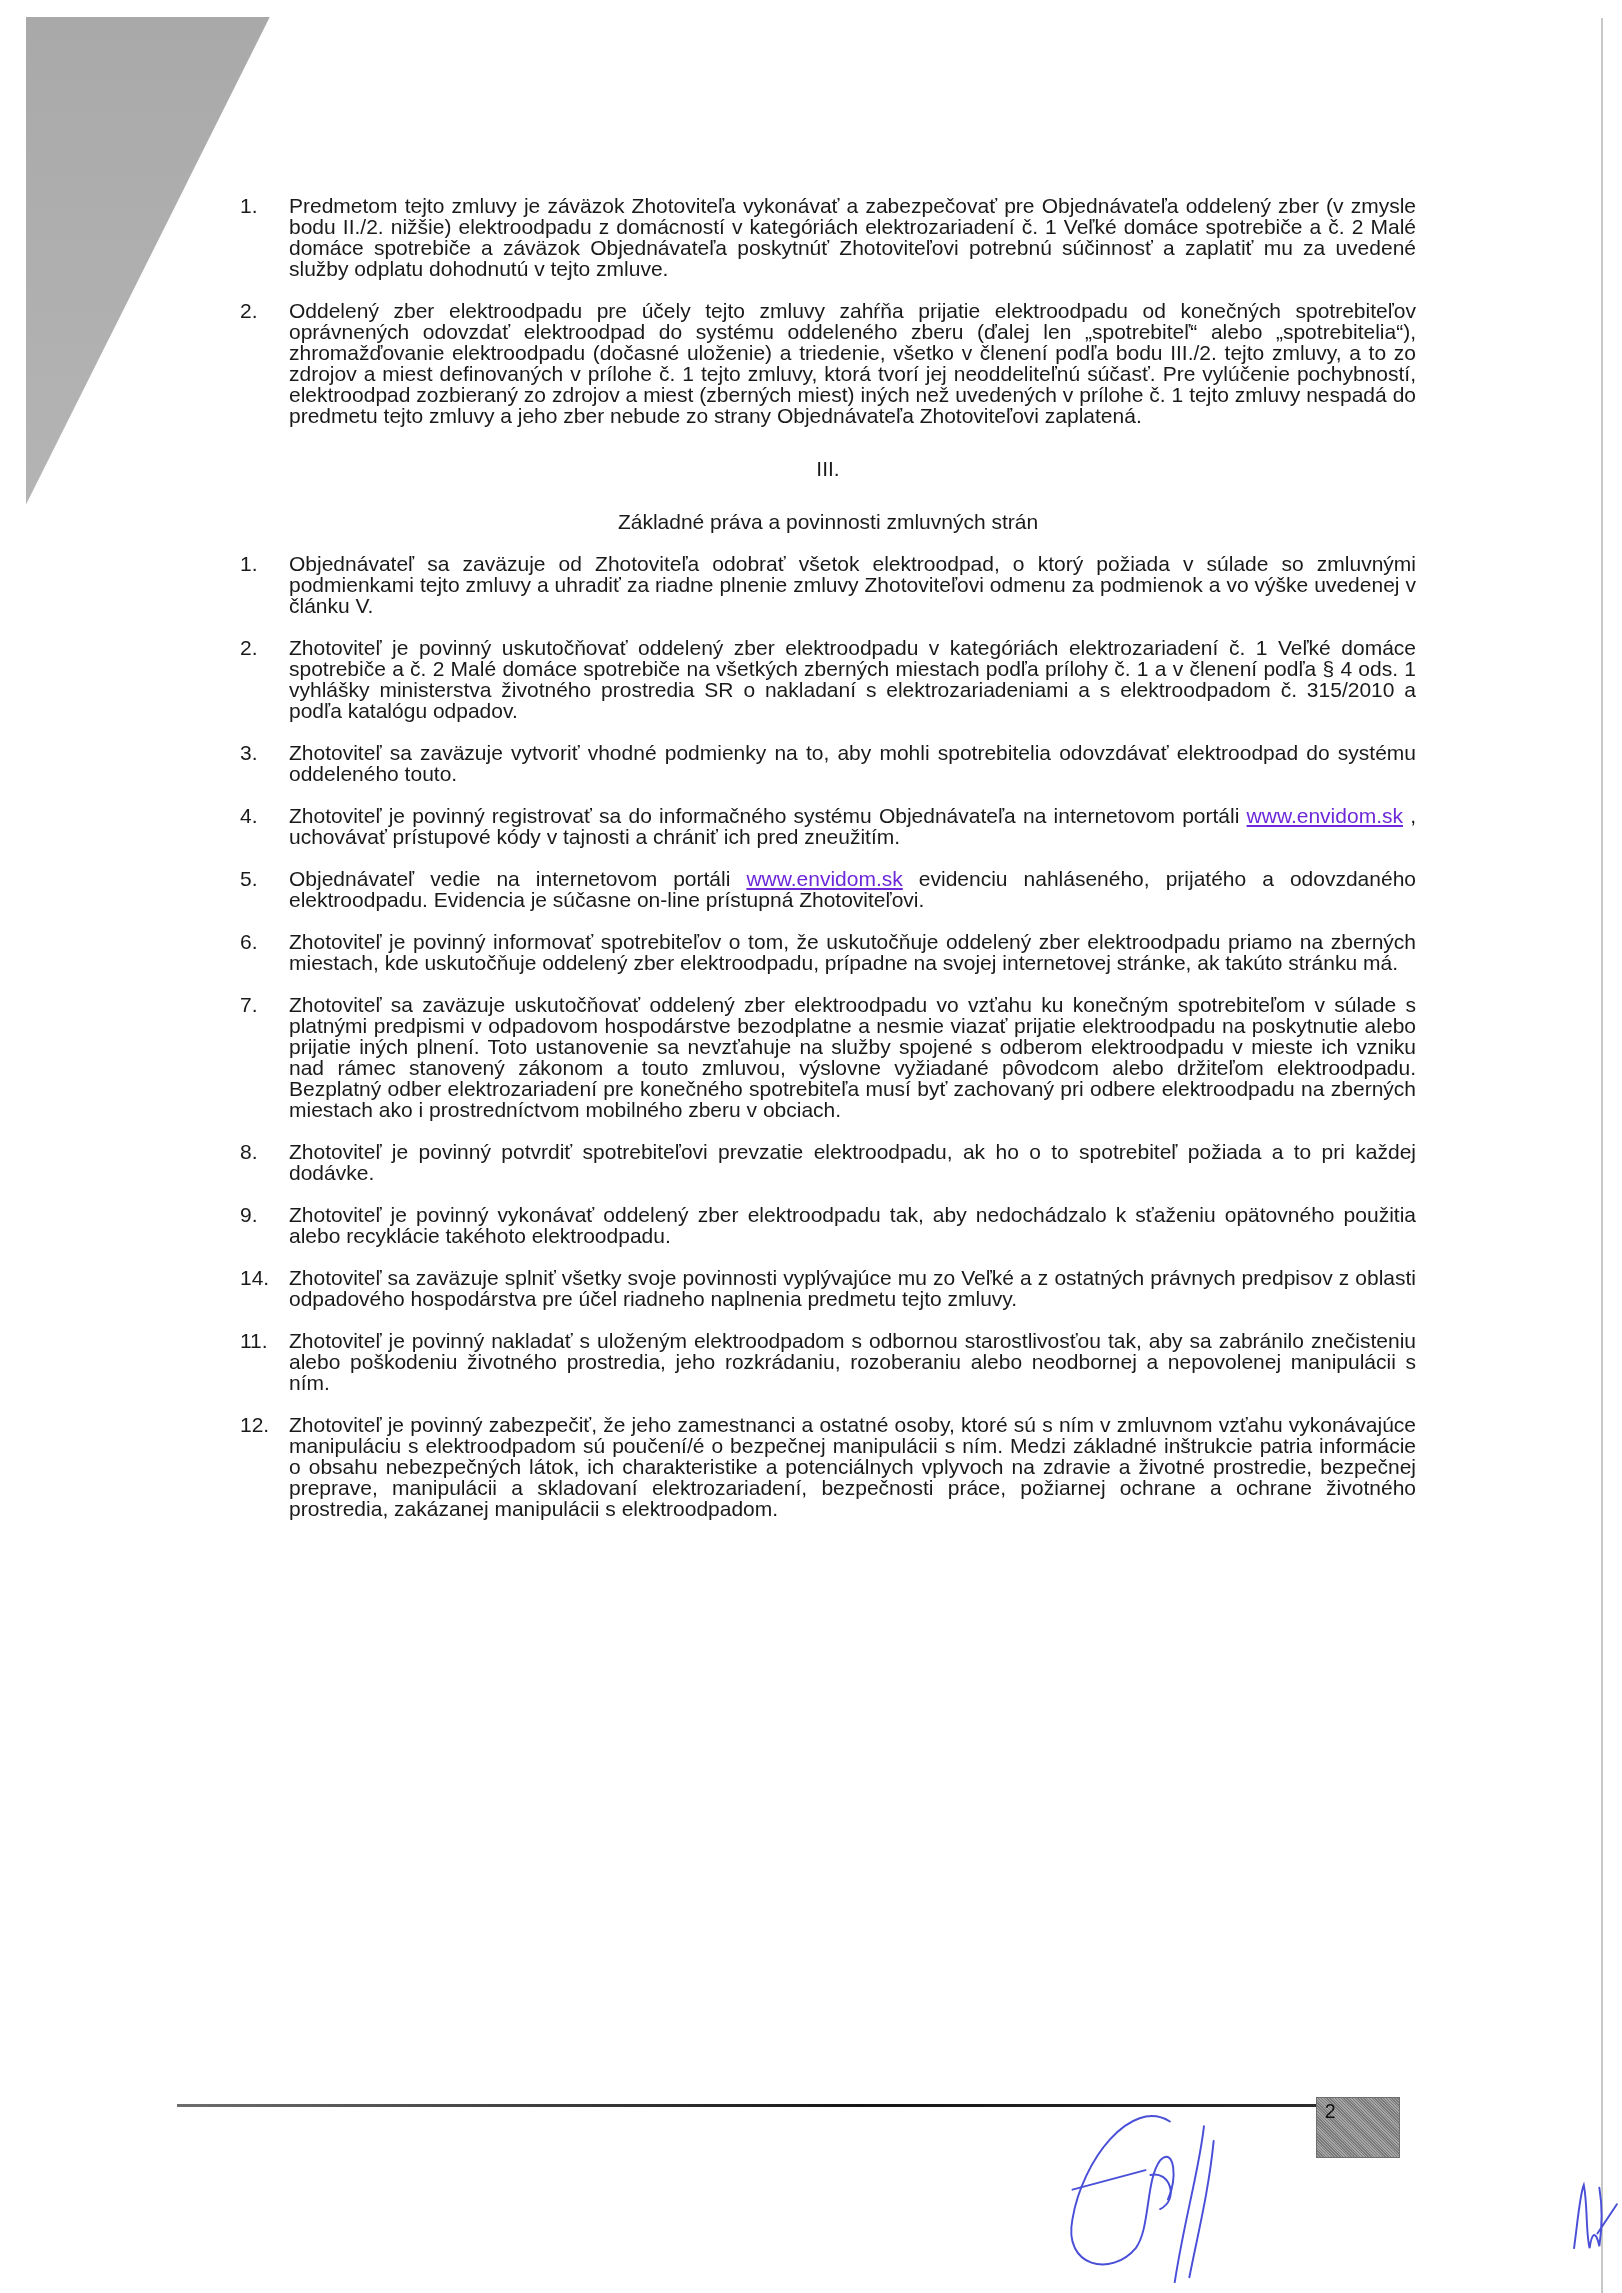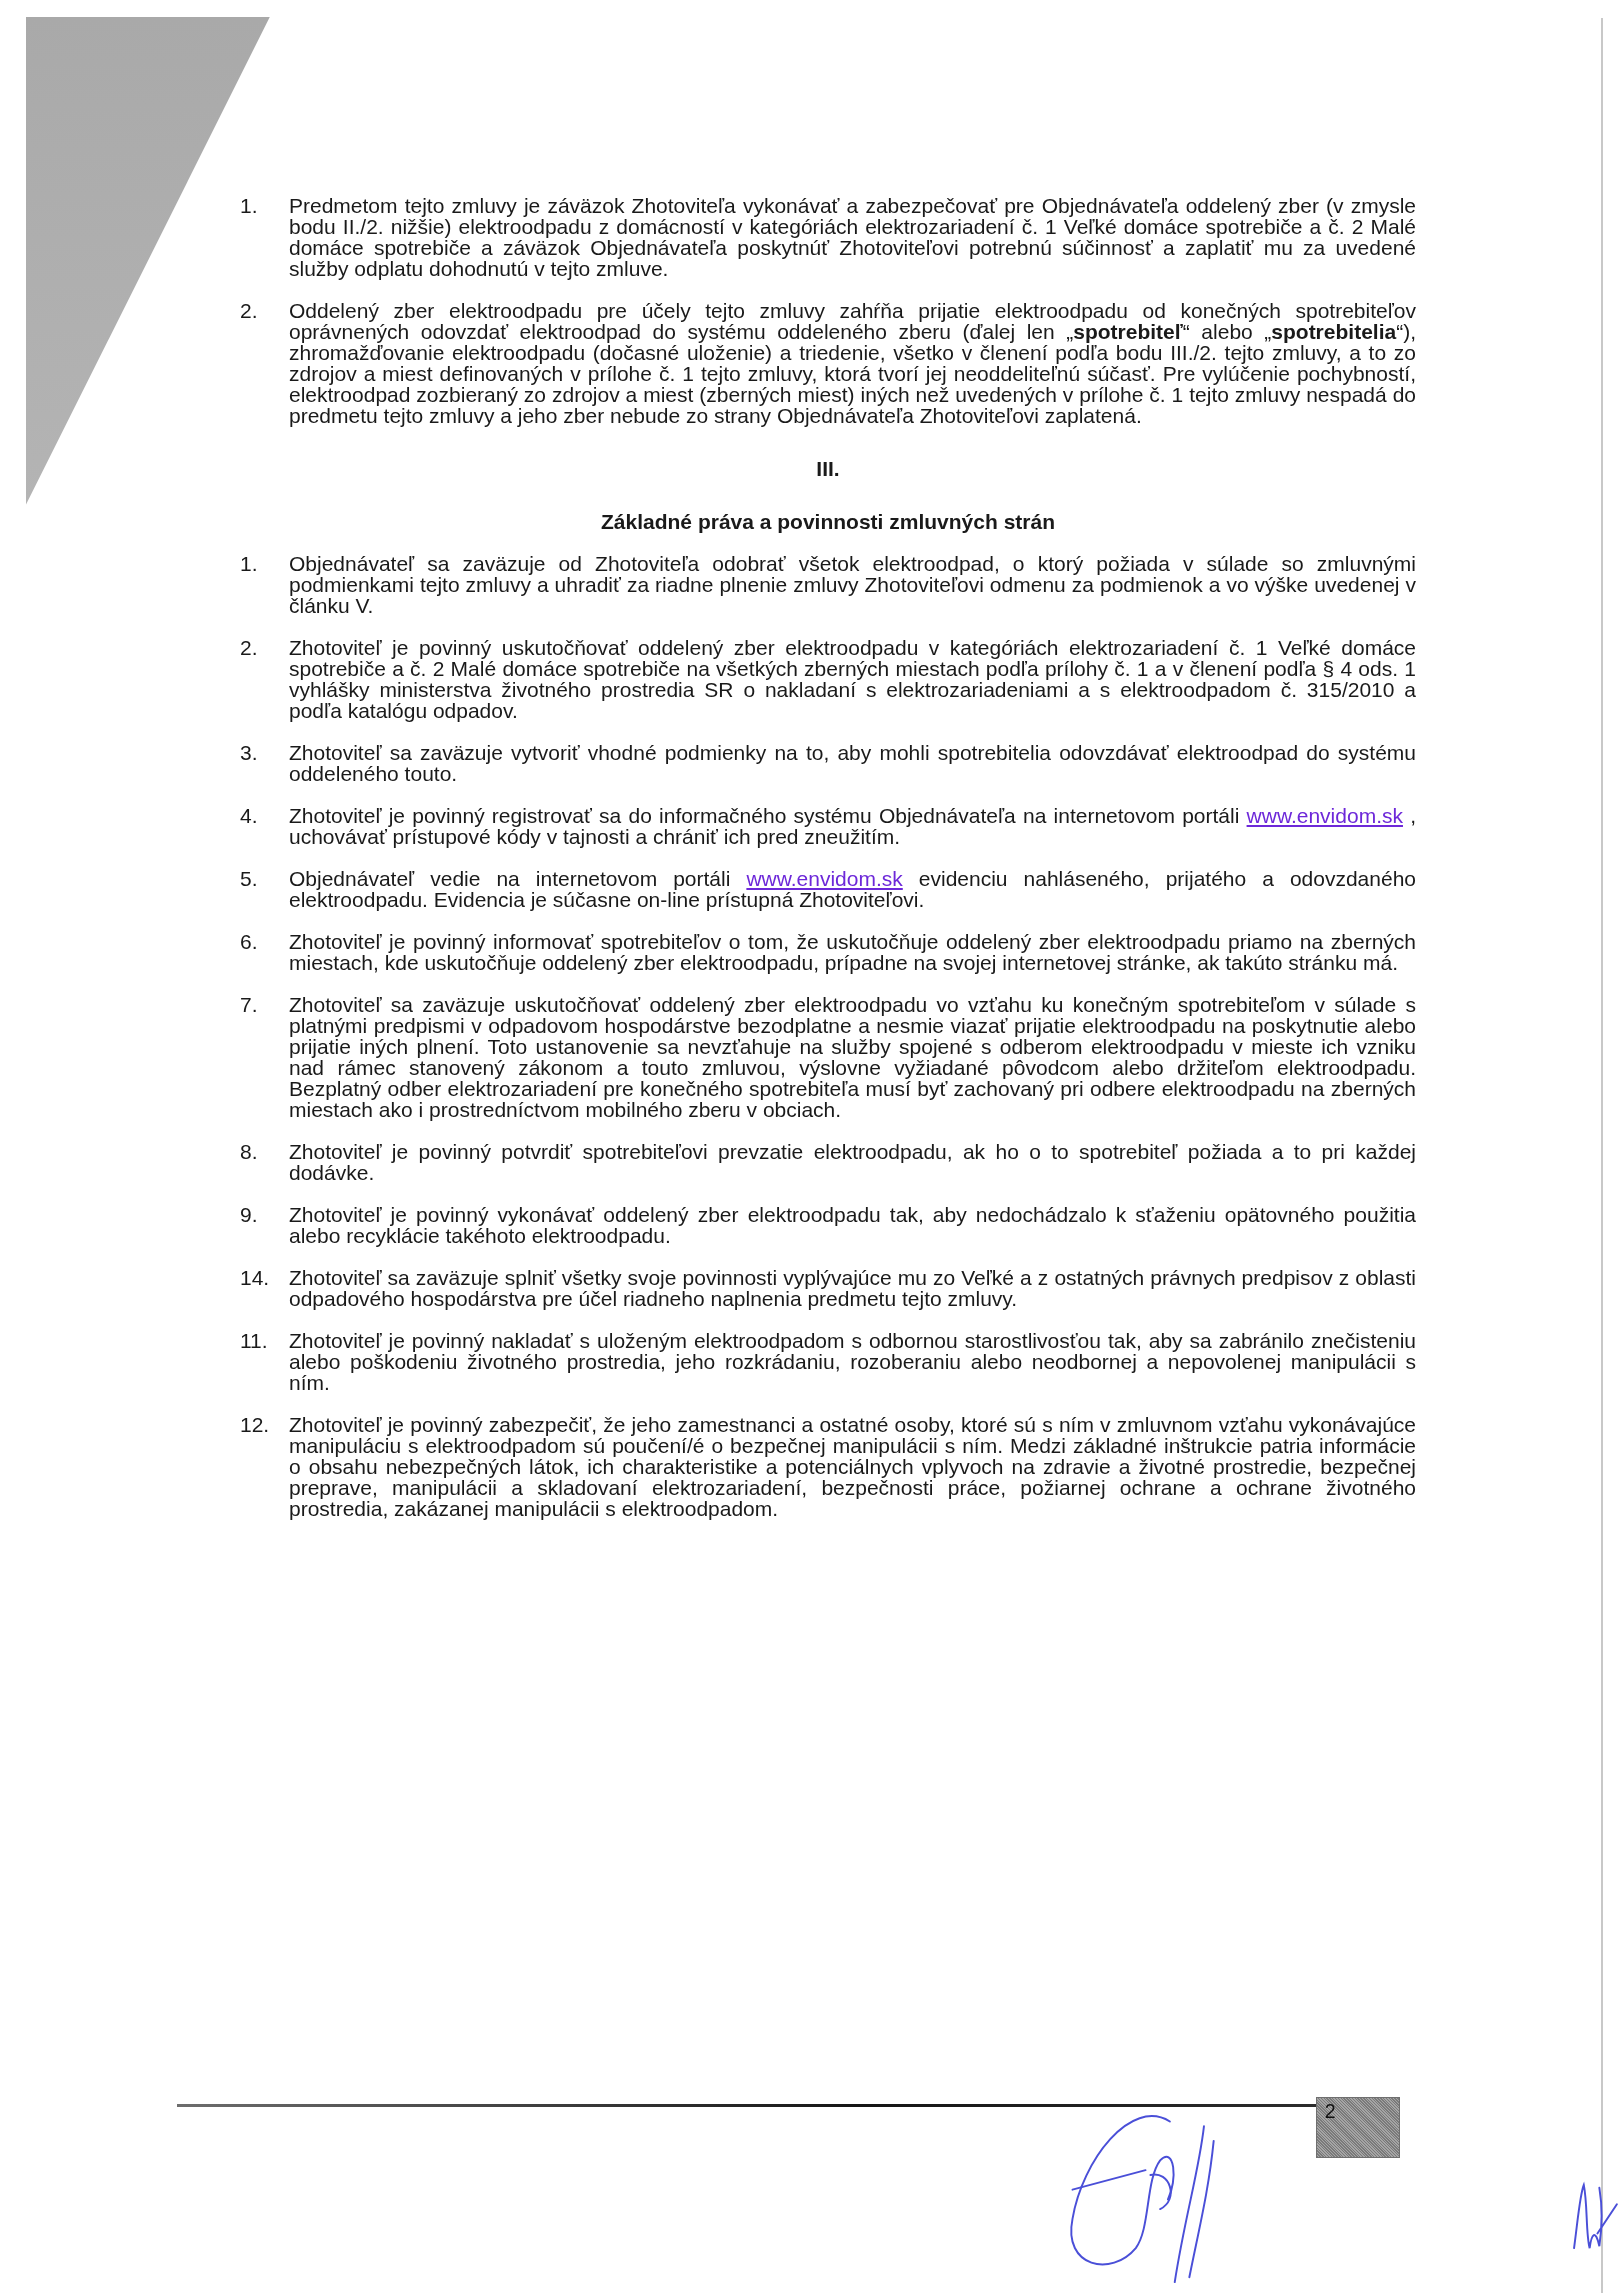"spotrebiteľ" .txt b { font-weight: bold -> normal }
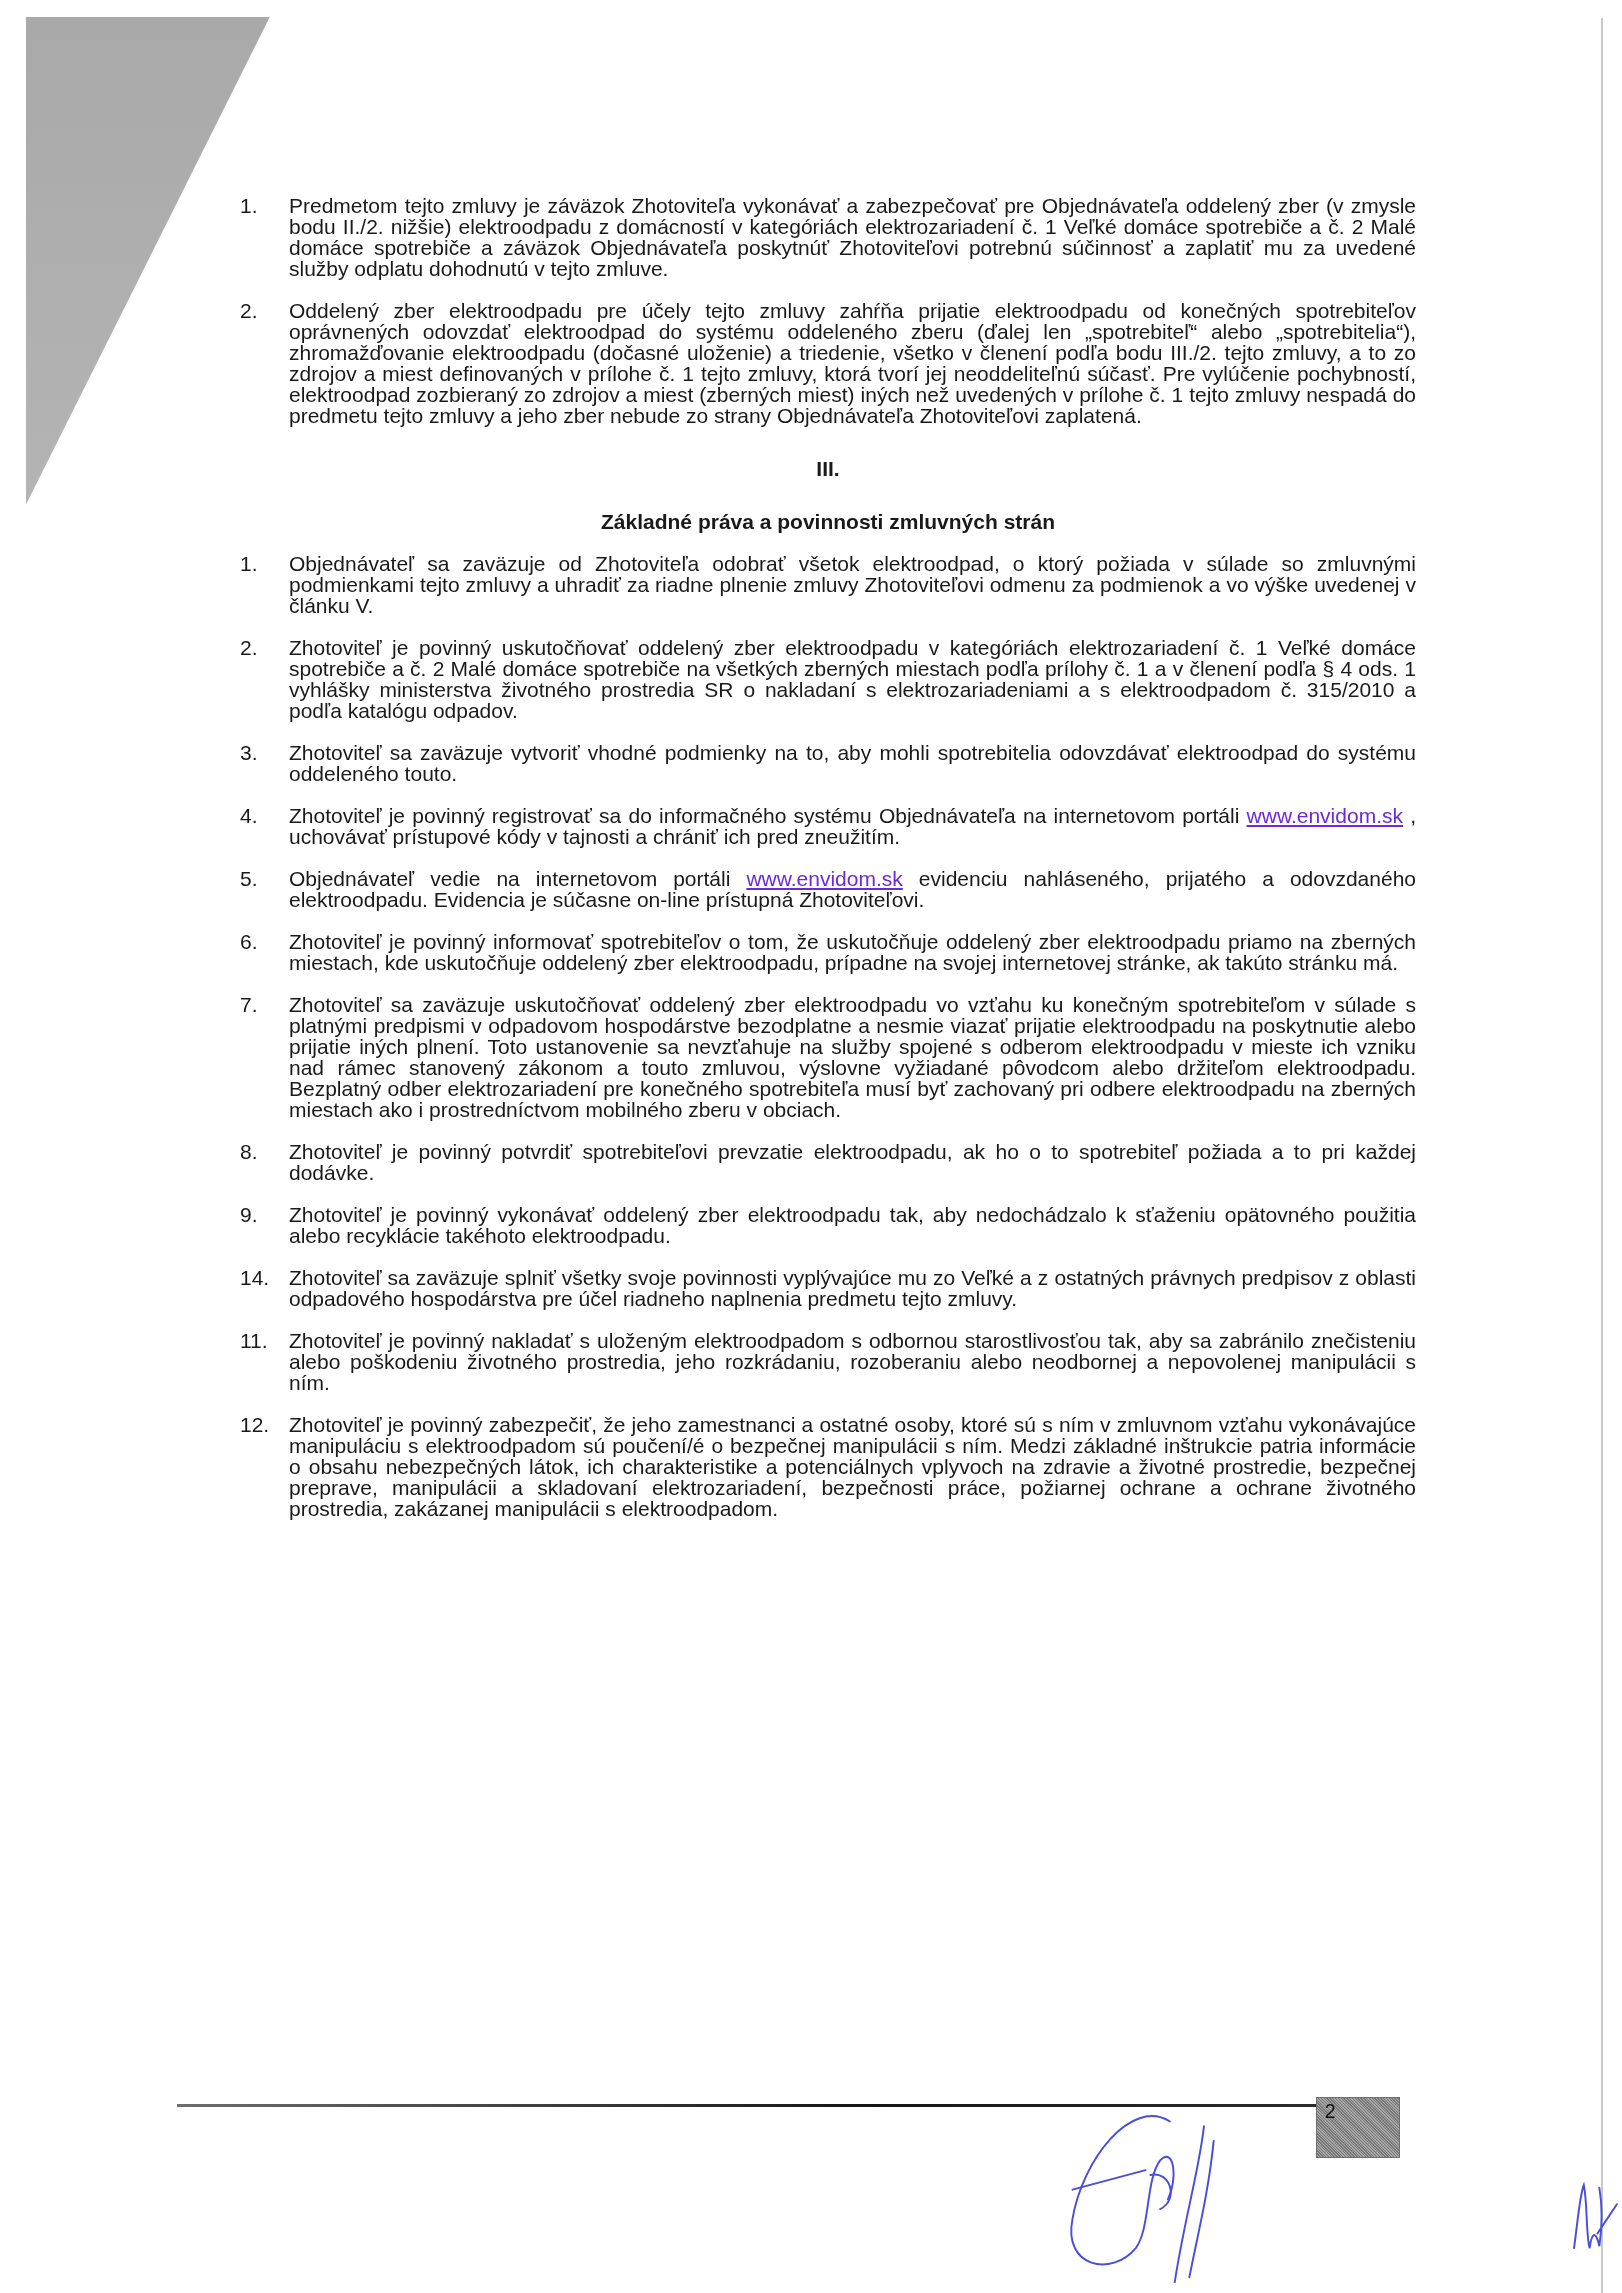"III." .section-num, .section-title { font-weight: bold -> normal }
